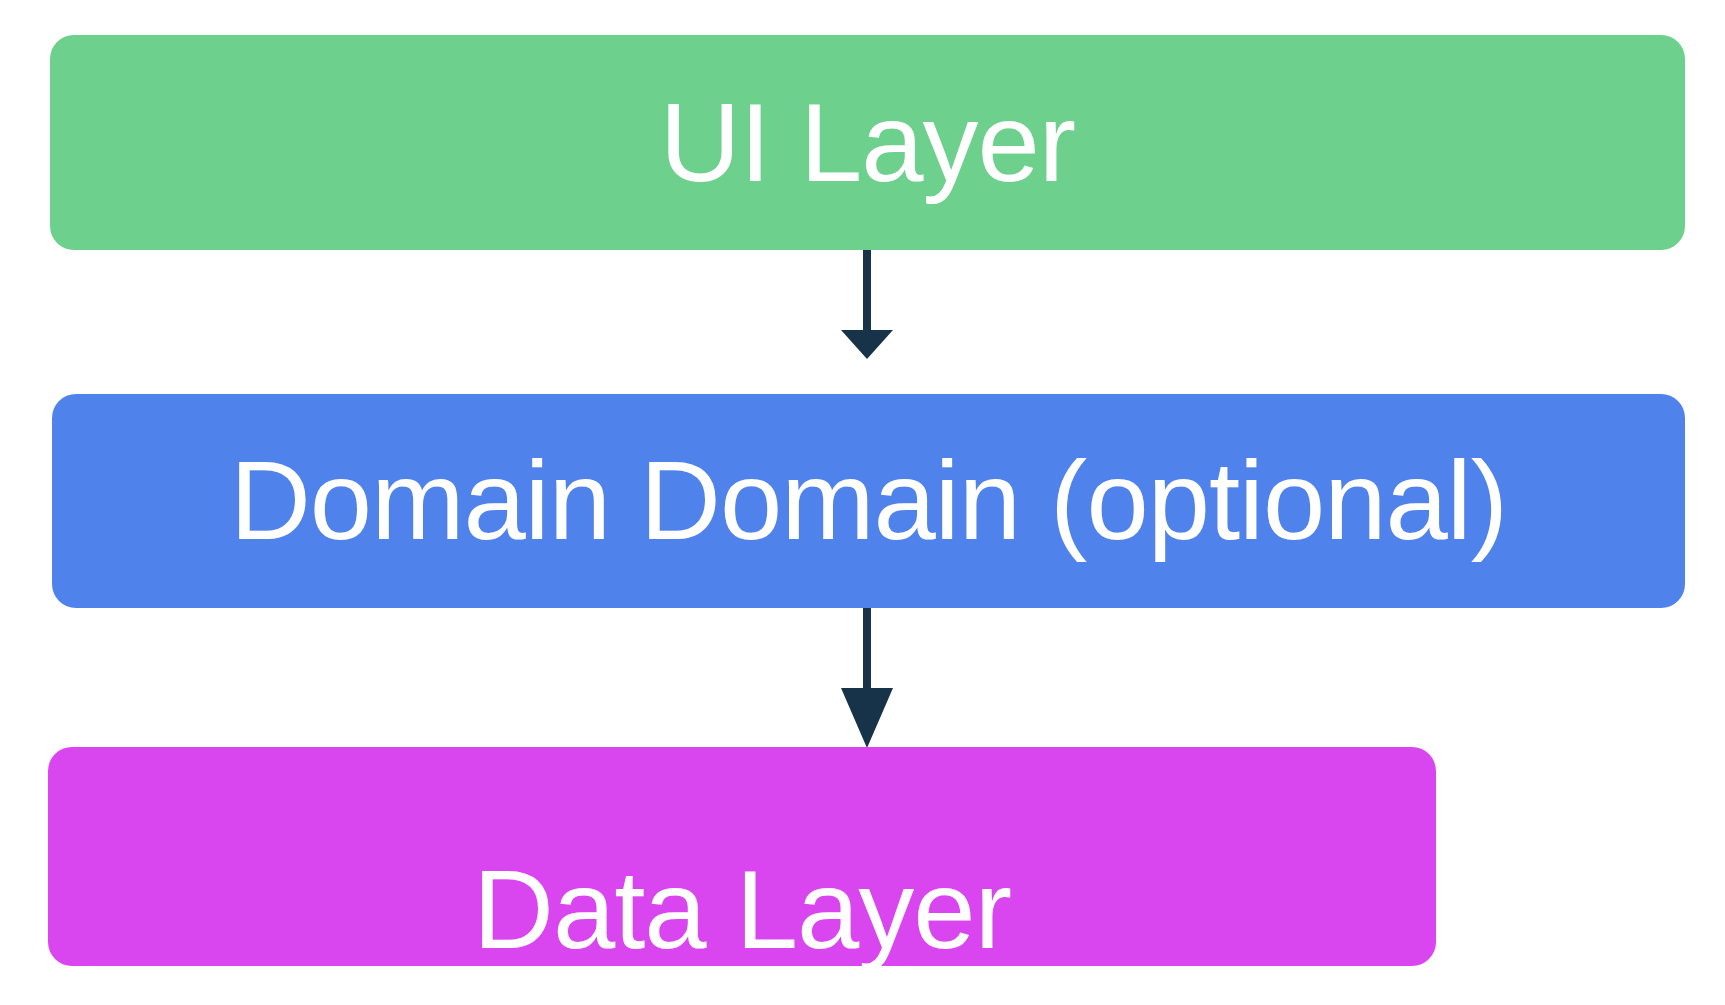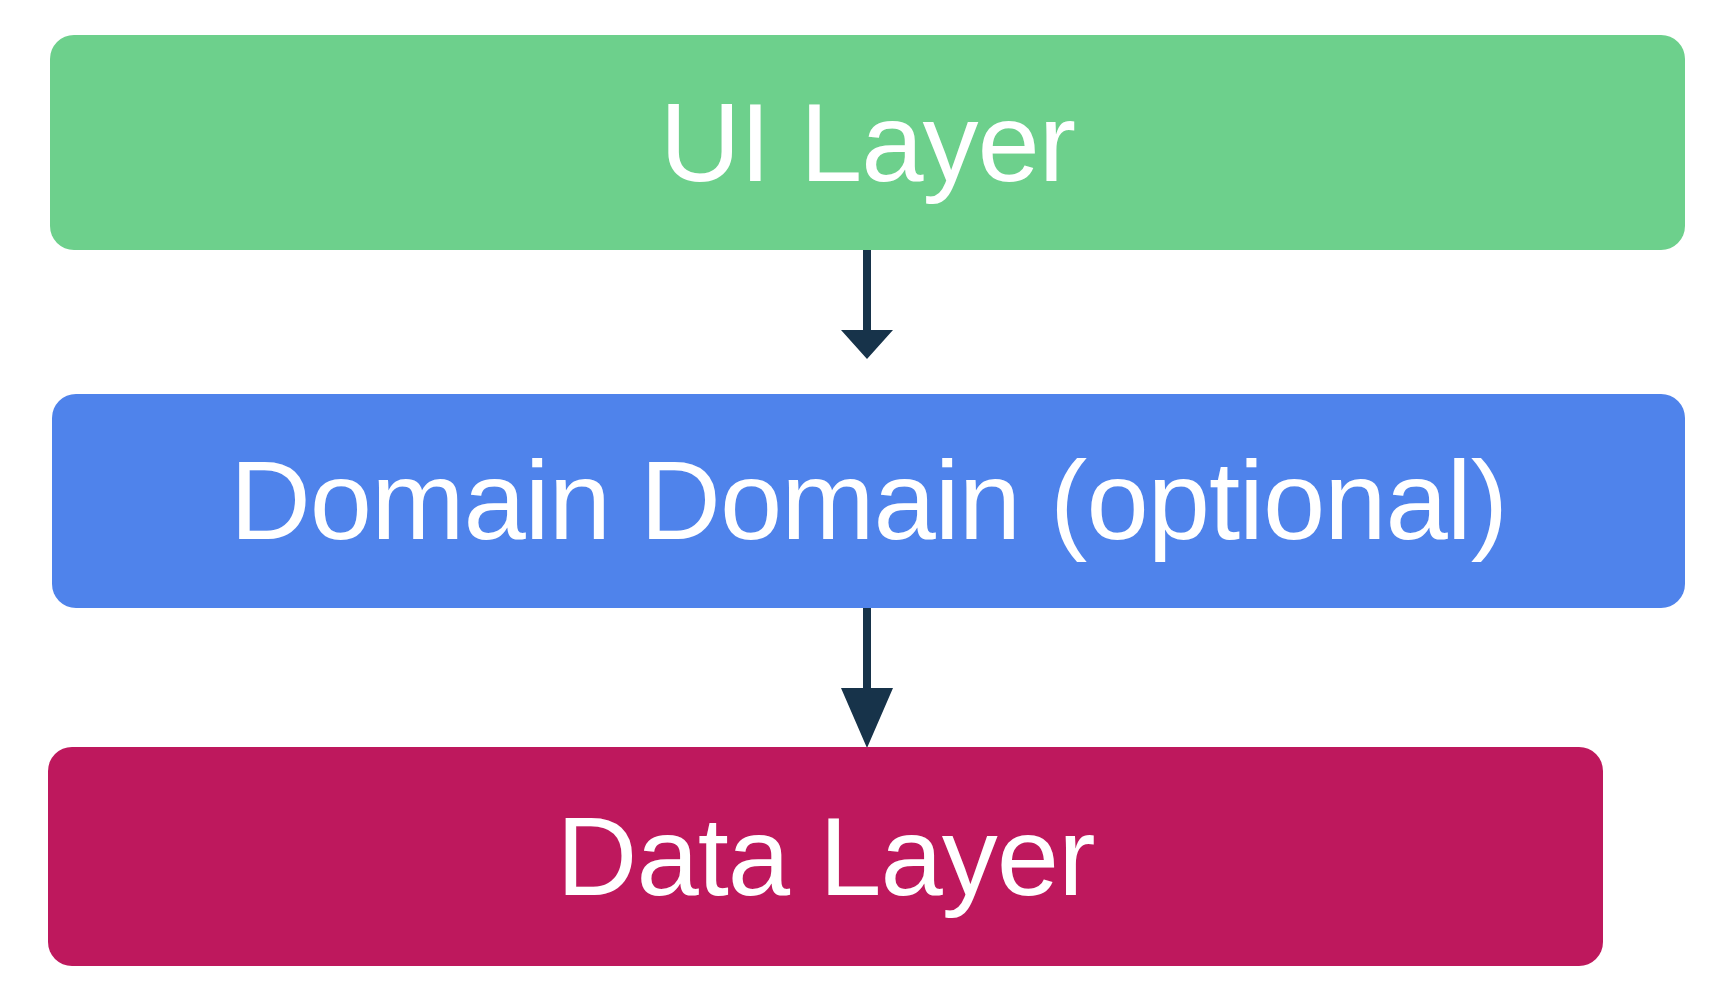"Data Layer" #data-layer-box { align-items: none -> flex-end; background: #be185d -> #d946ef; width: 1555px -> 1388px }
